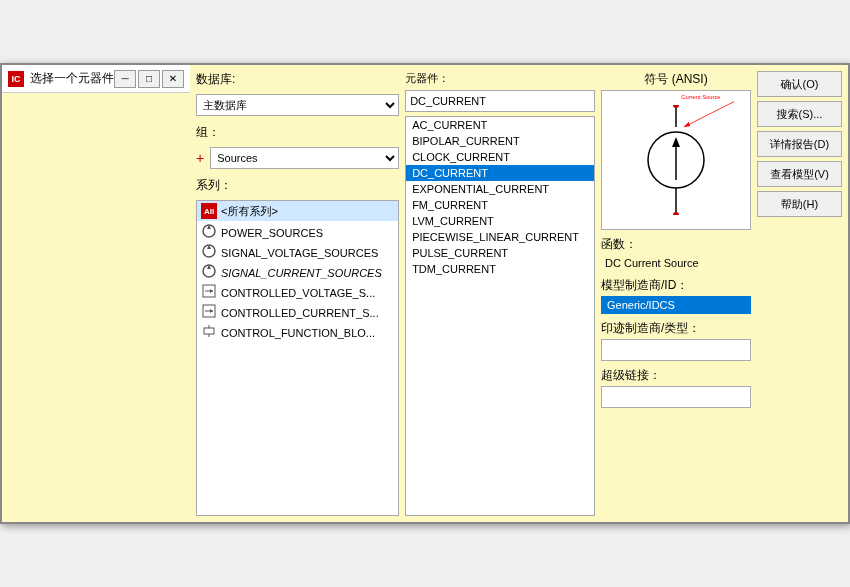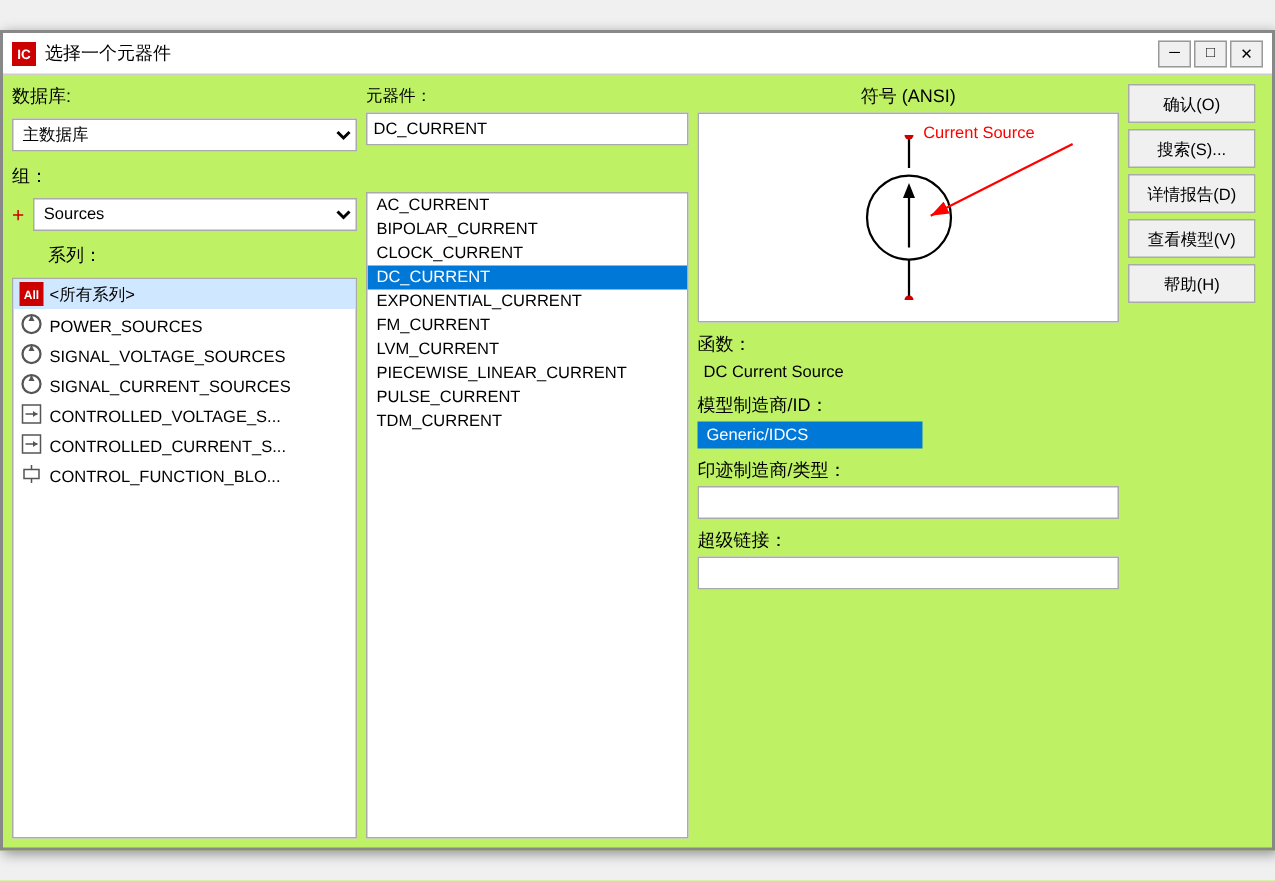"IC" .window { background: #bef264 -> #fef9c3; flex-direction: column -> row; height: 547px -> 461px }
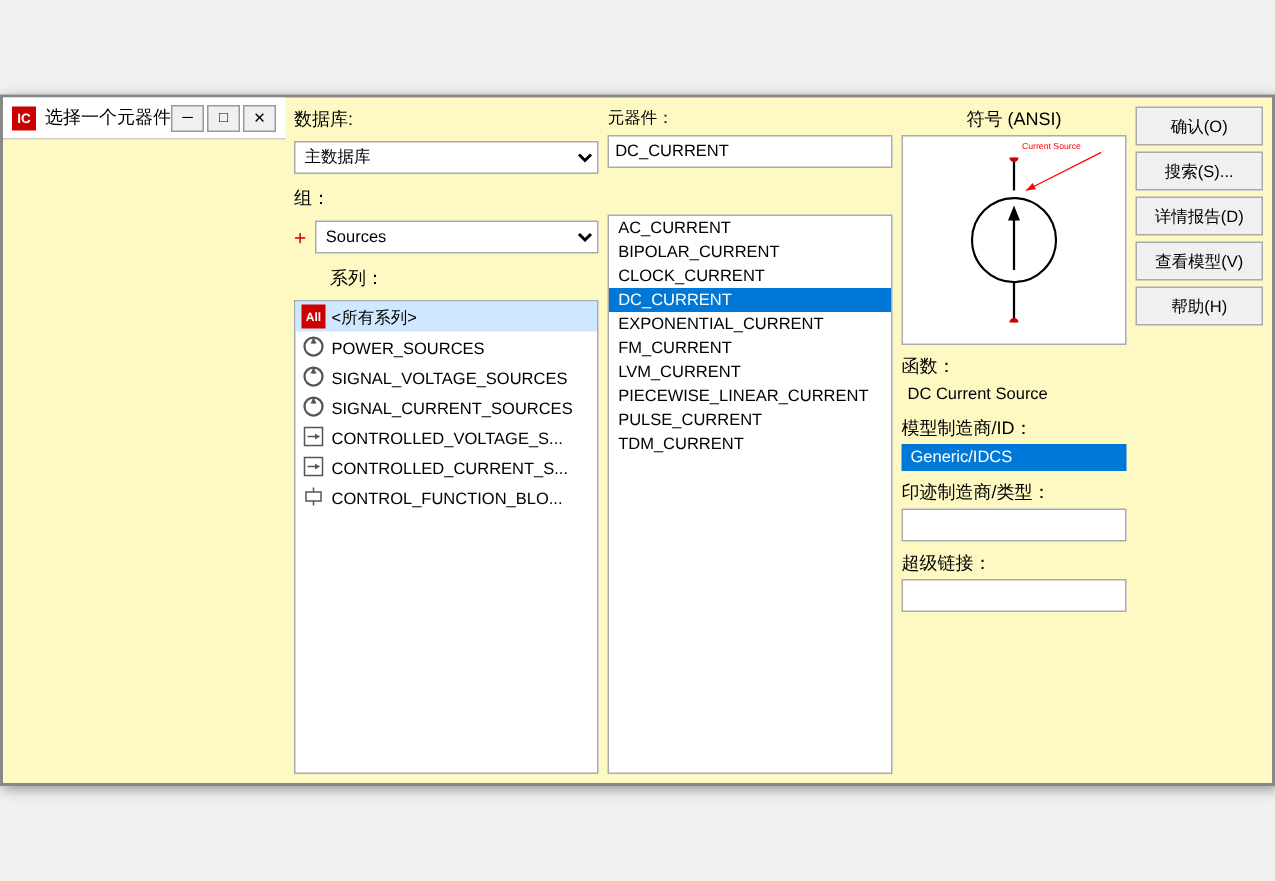"AC_CURRENT" .component-list { margin-top: 27px -> none }
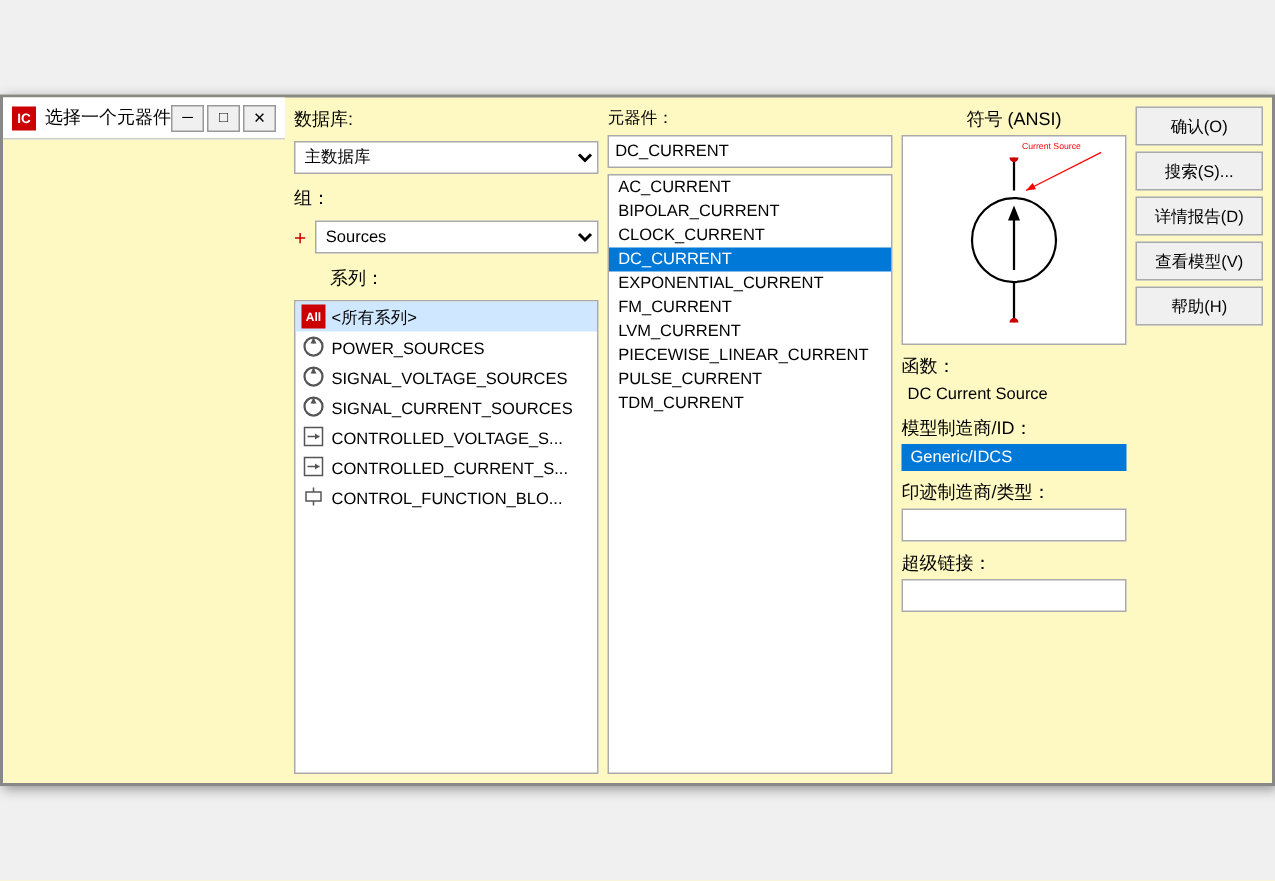"系列：" div.section-label { margin-left: 24px -> none }
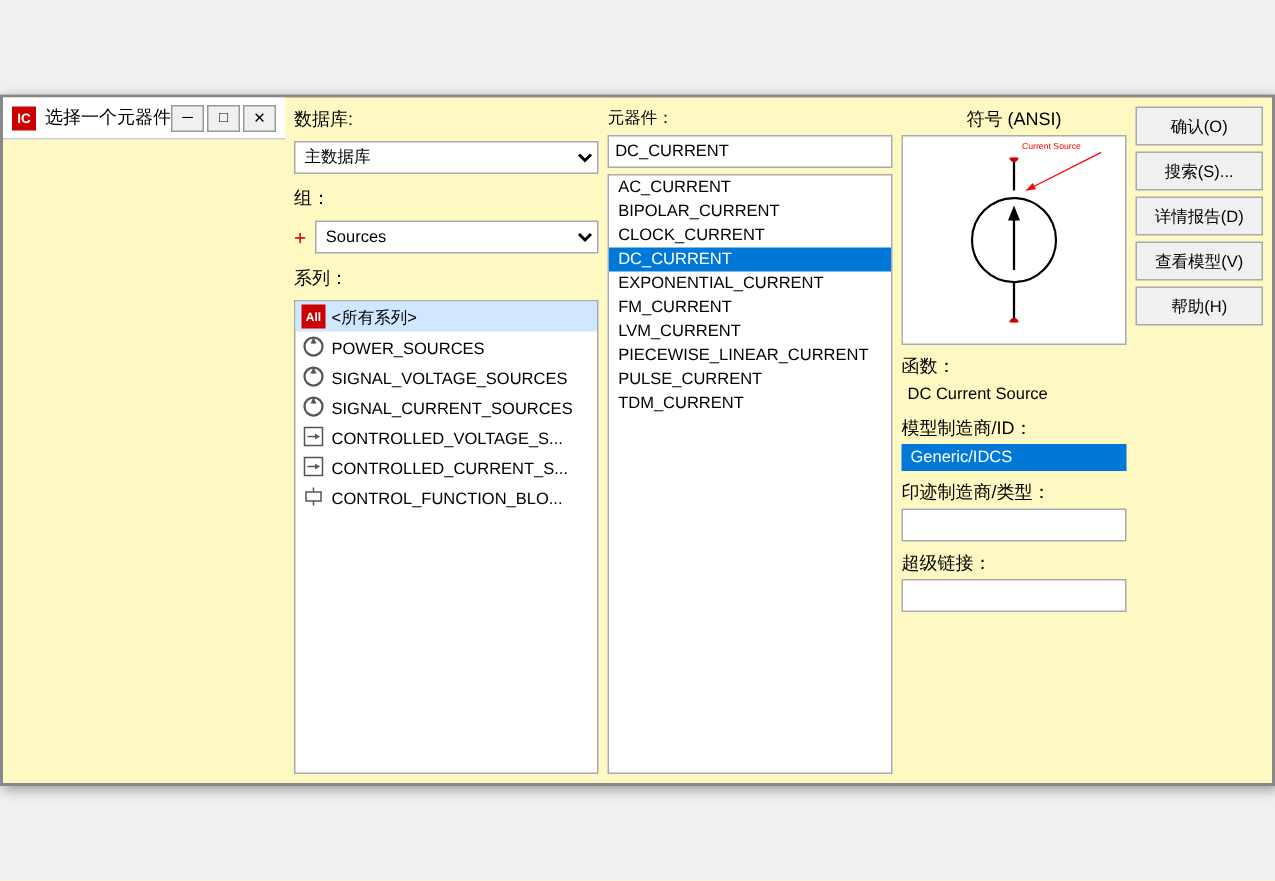"SIGNAL_CURRENT_SOURCES" span { font-style: none -> italic }
